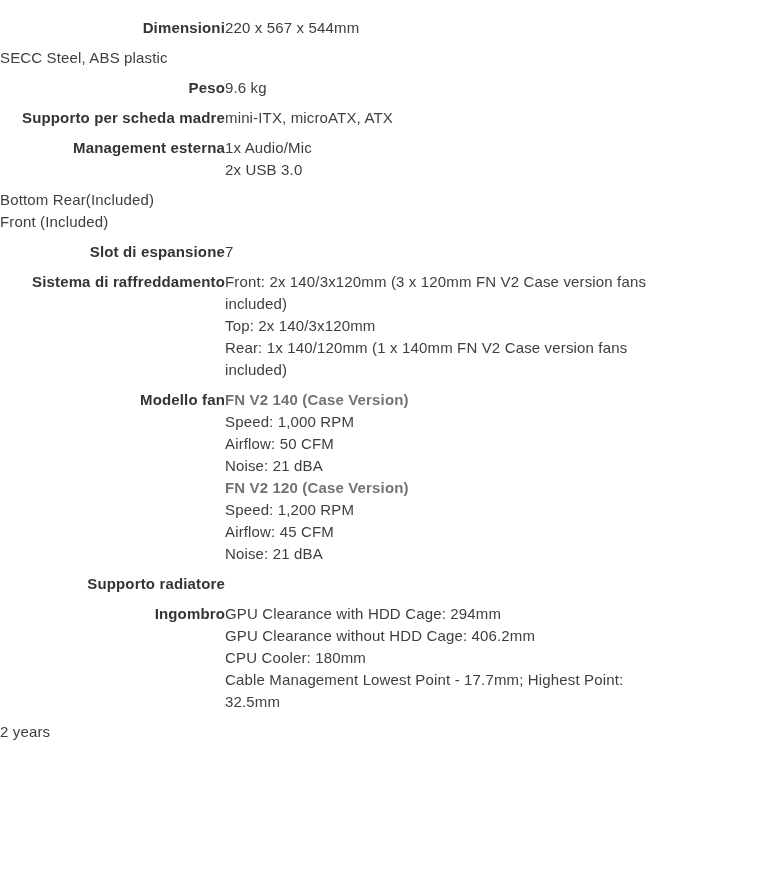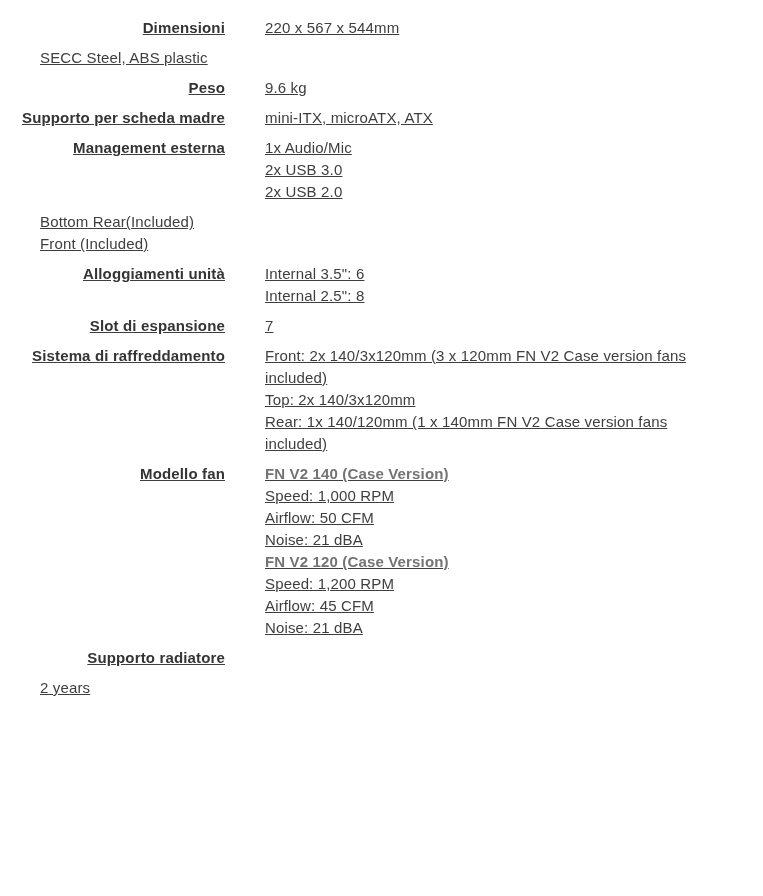"Dimensioni" .spec-table { text-decoration: underline -> none }
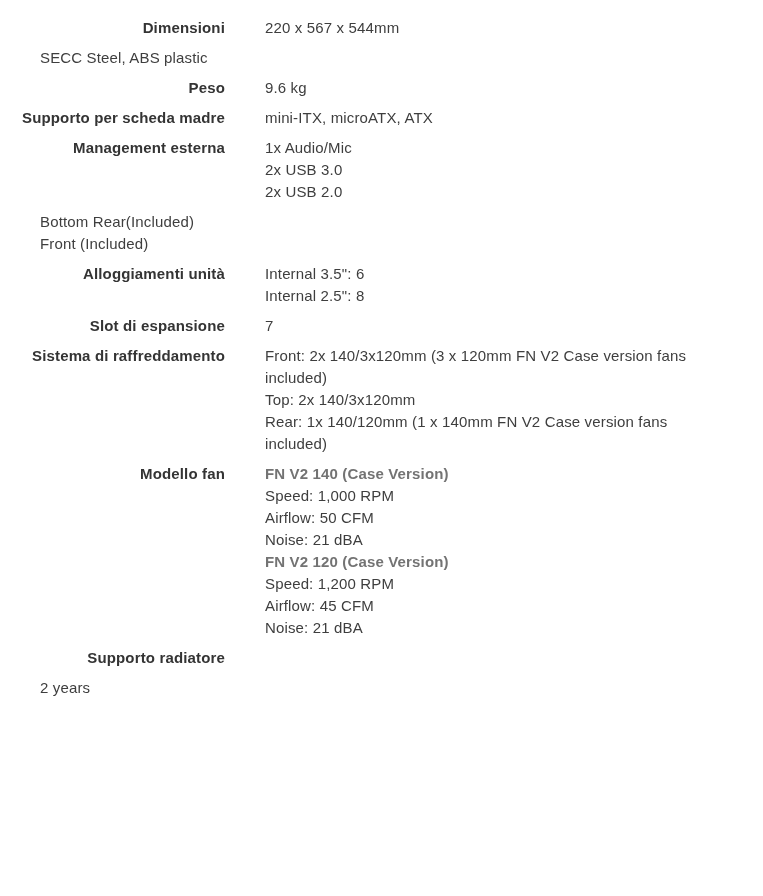"220 x 567 x 544mm" .spec-value { padding-left: 40px -> none }
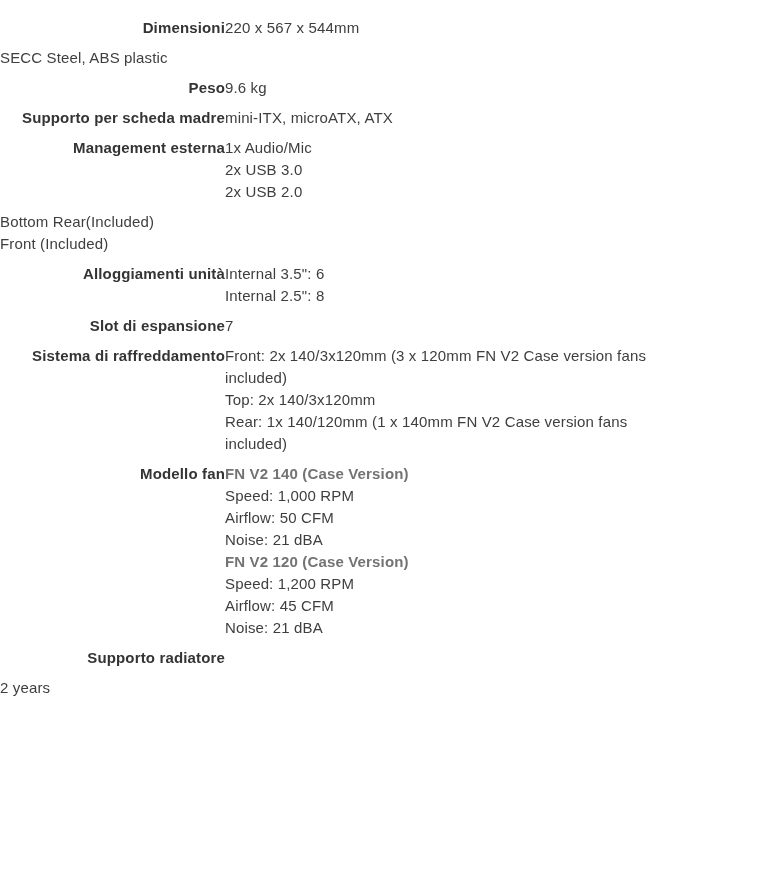"2x USB 2.0" div.spec-line { html: <div>2x USB 2.0</div> -> none }
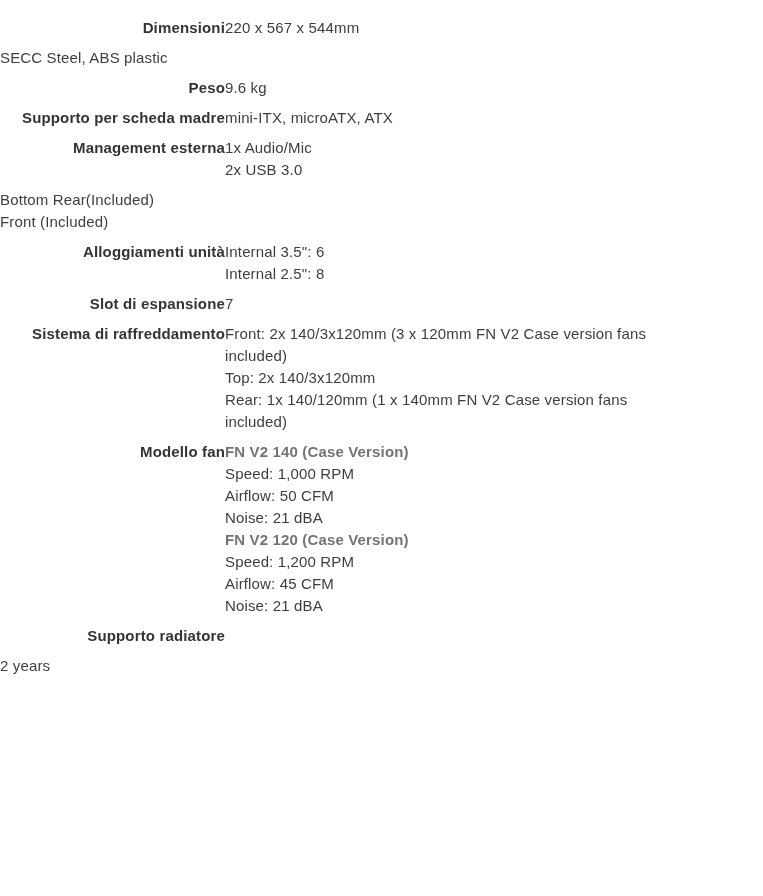"Alloggiamenti unità" div.spec-row { html: <div> <div>Alloggiamenti unità</div> <div> <div>Internal 3.5": 6</div> <div>Internal 2.5": 8</div> </div> </div> -> none }
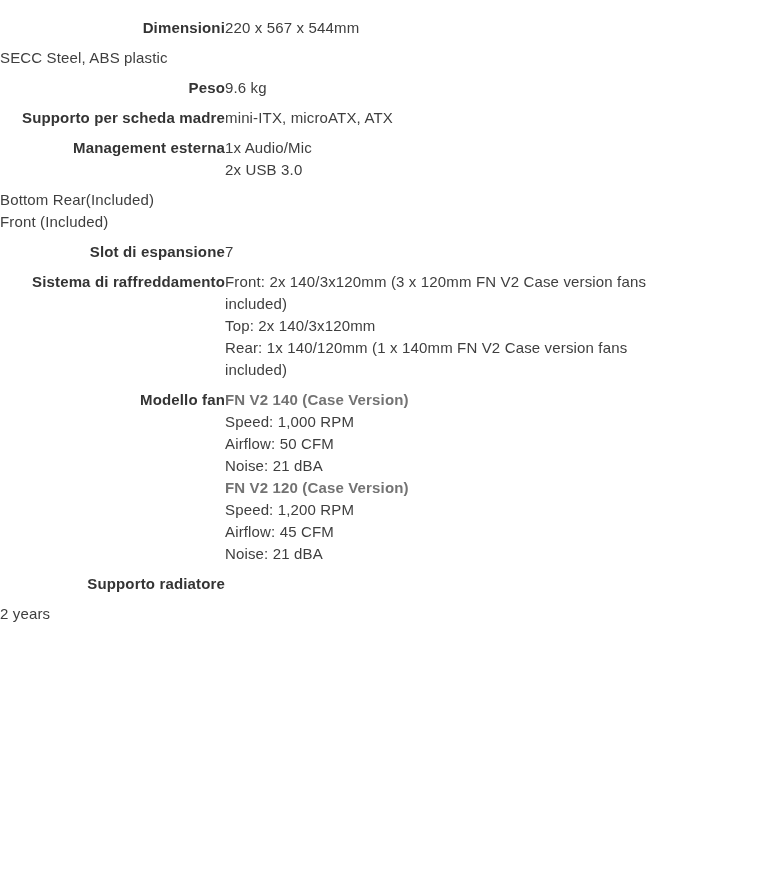"Ingombro" div.spec-row { html: none -> <div> <div>Ingombro</div> <div> <div>GPU Clearance with HDD Cage: 294mm</div> <div>GPU Clearance without HDD Cage: 406.2mm</div> <div>CPU Cooler: 180mm</div> <div>Cable Management Lowest Point - 17.7mm; Highest Point:</div> <div>32.5mm</div> </div> </div> }
